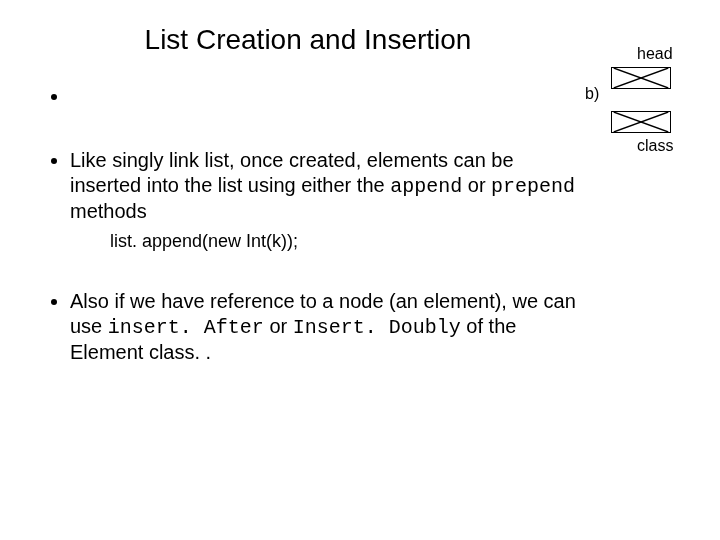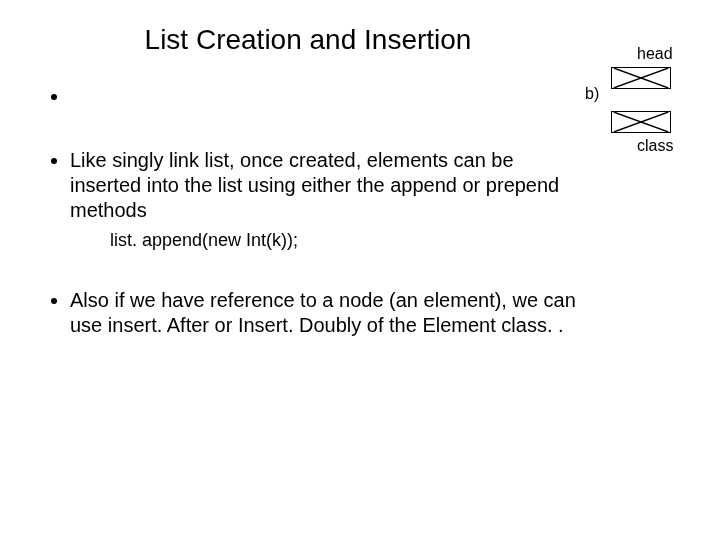"append" .mono { font-family: Liberation Sans, sans-serif -> Liberation Mono, monospace }
